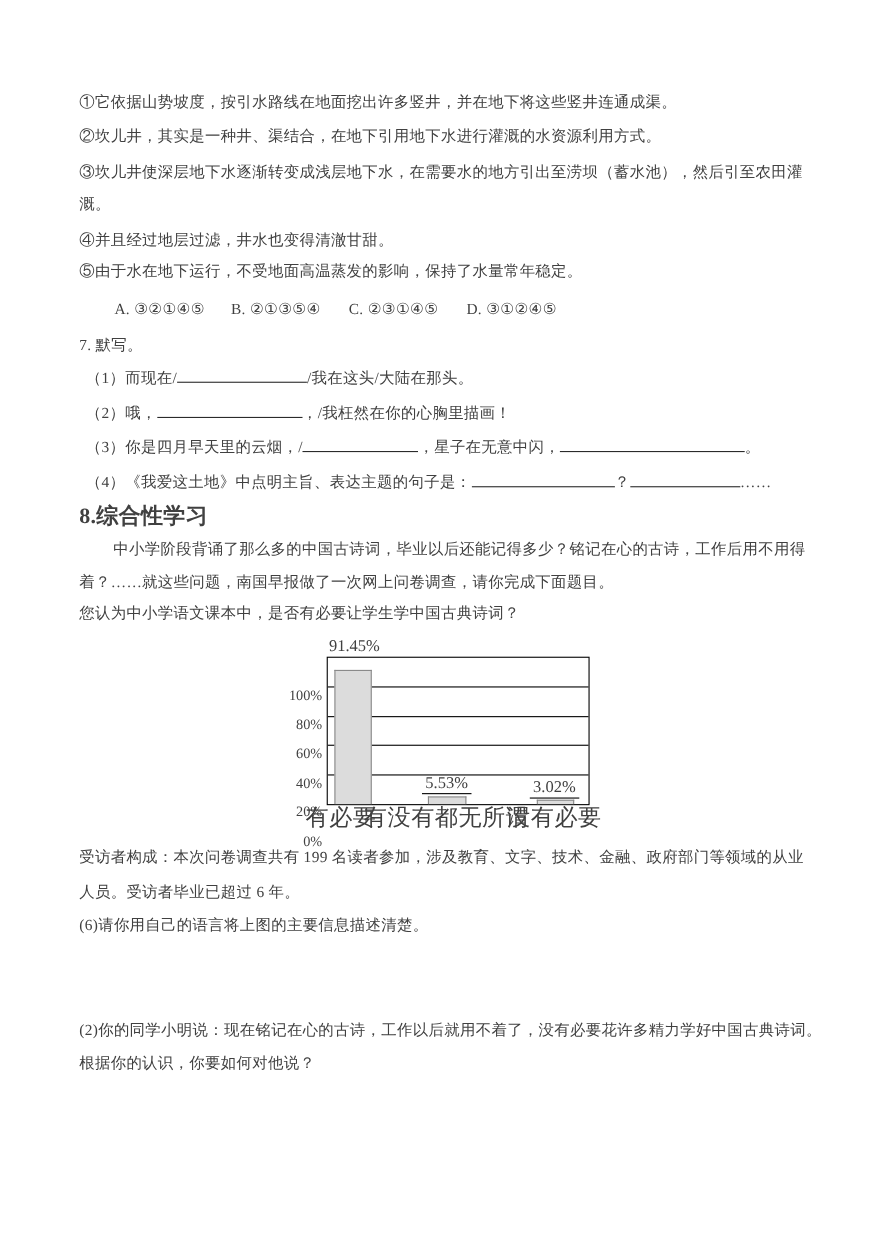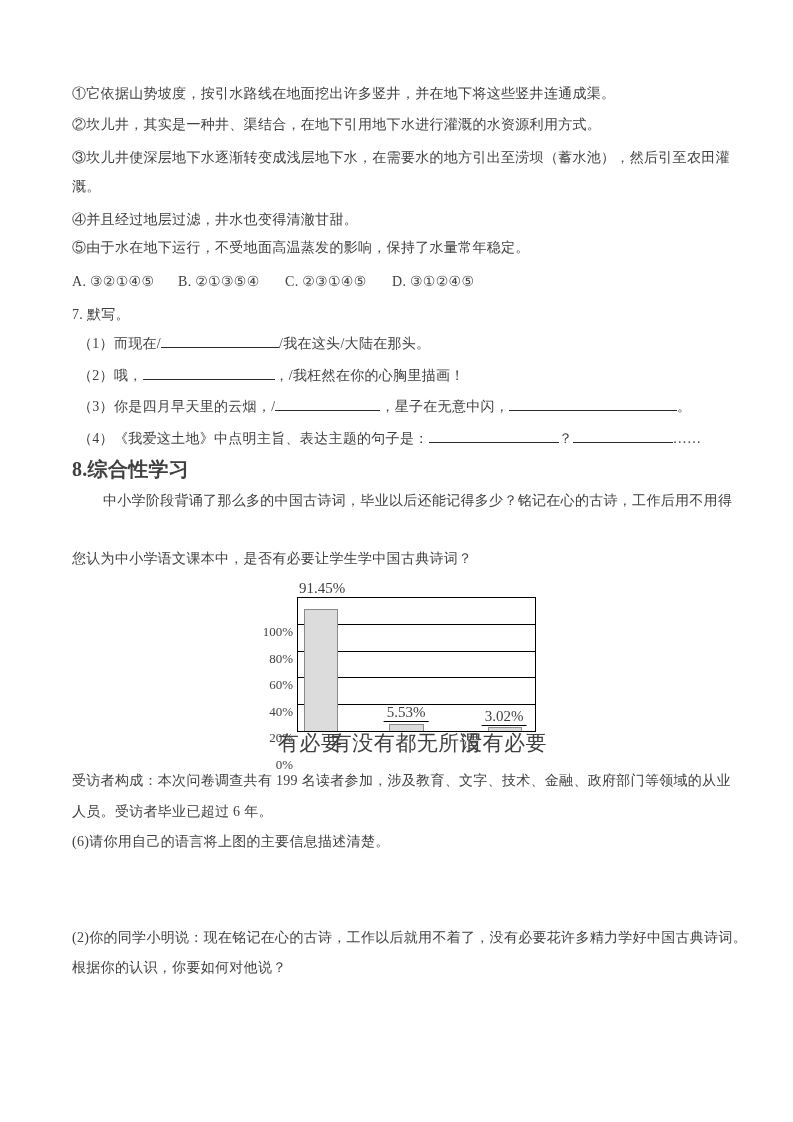"A. ③②①④⑤" .opt { margin-left: none -> 32px }
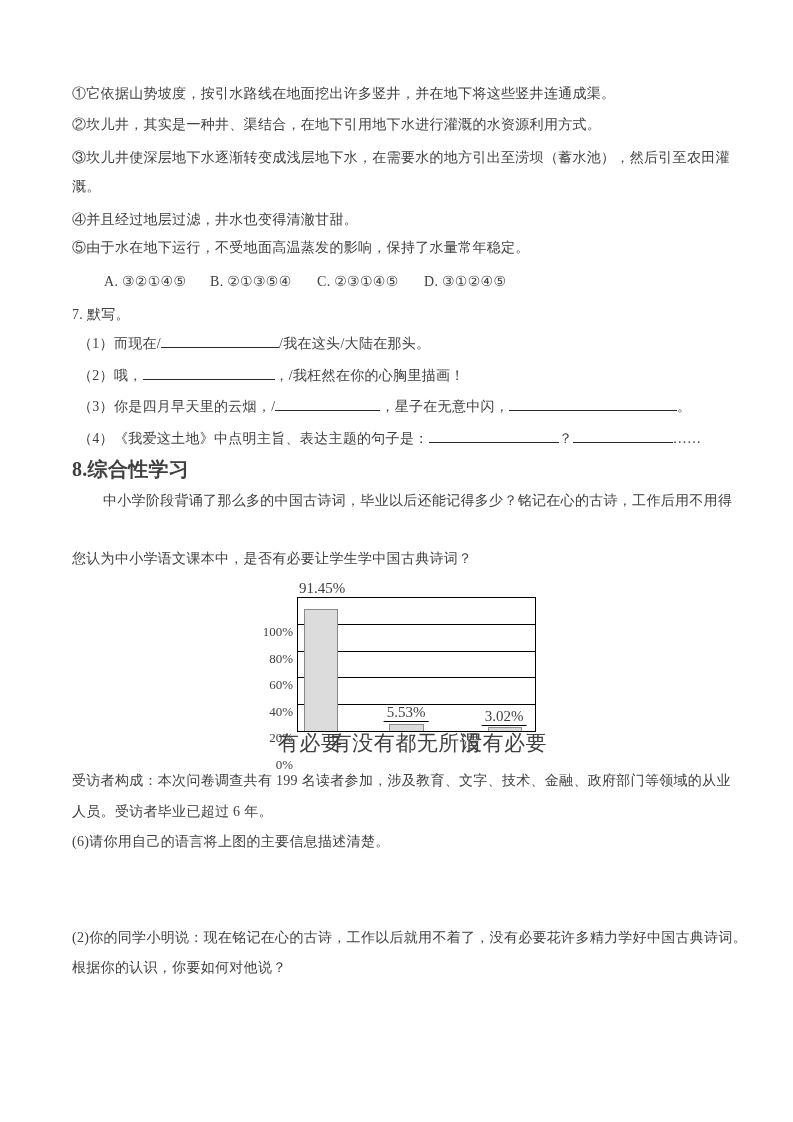"着？……就这些问题，南国早报做了一次网上问卷调查，请你完成下面题目。" div.line { html: none -> <div>着？……就这些问题，南国早报做了一次网上问卷调查，请你完成下面题目。</div> }
